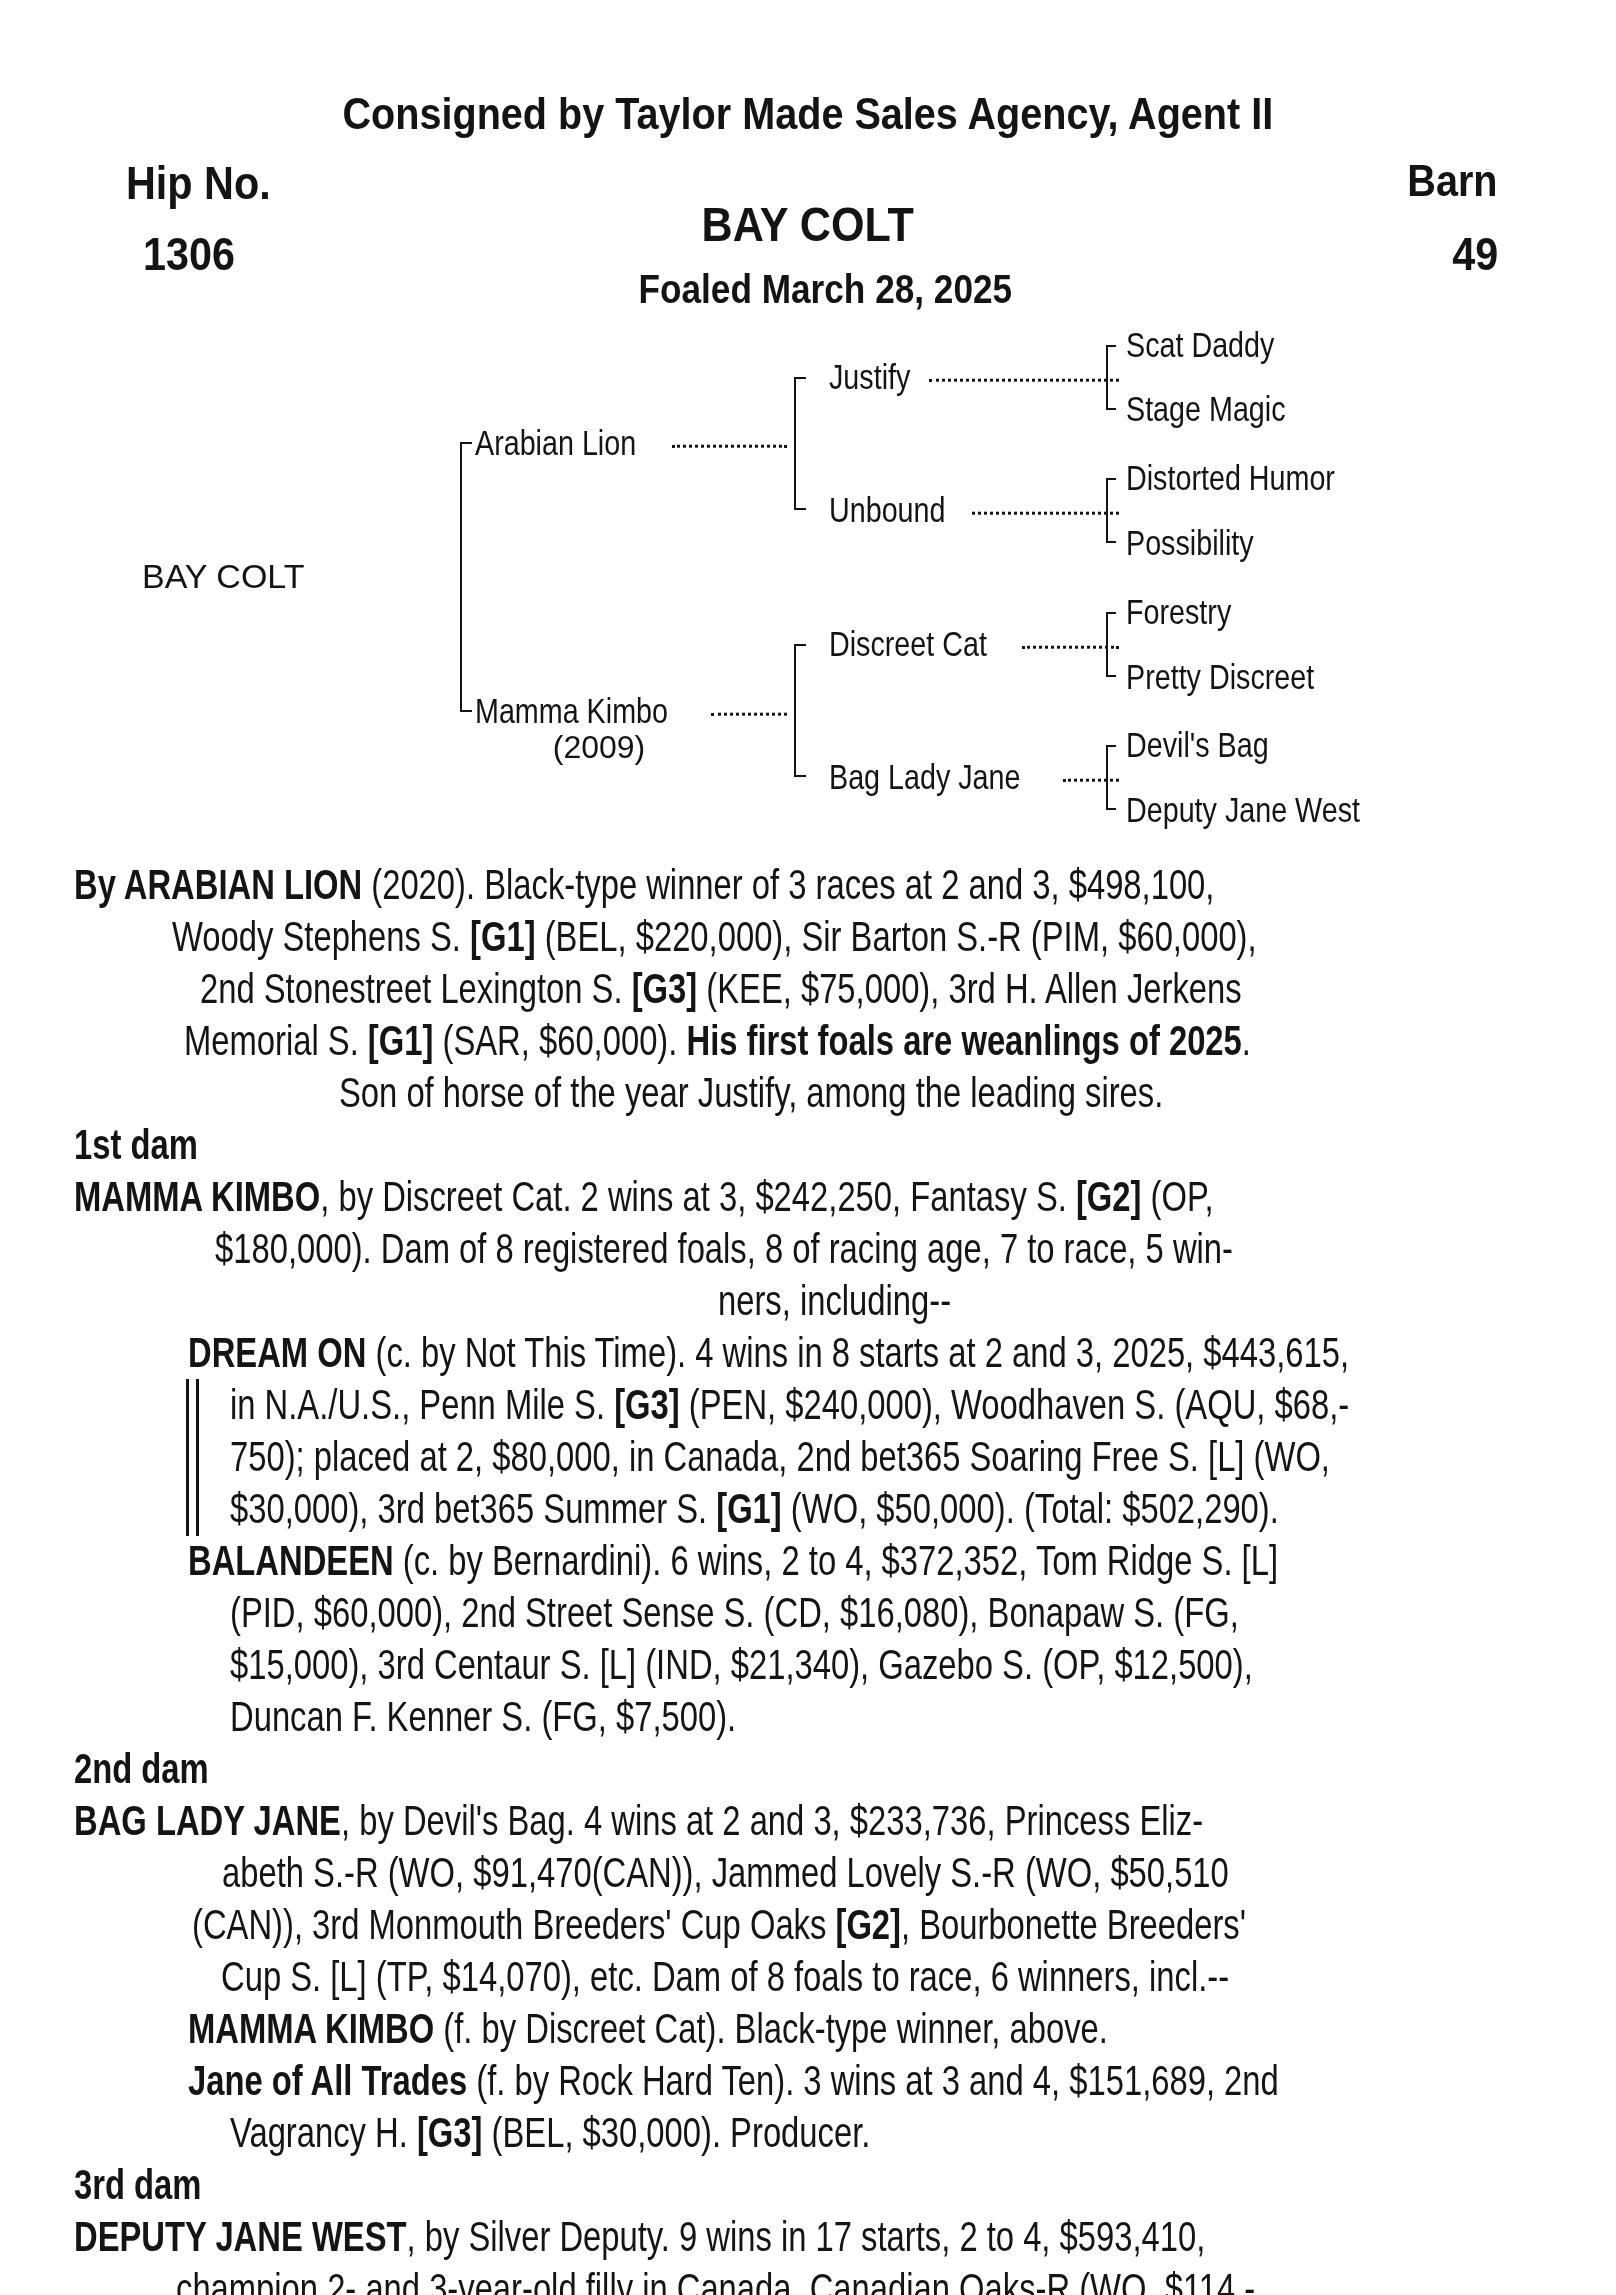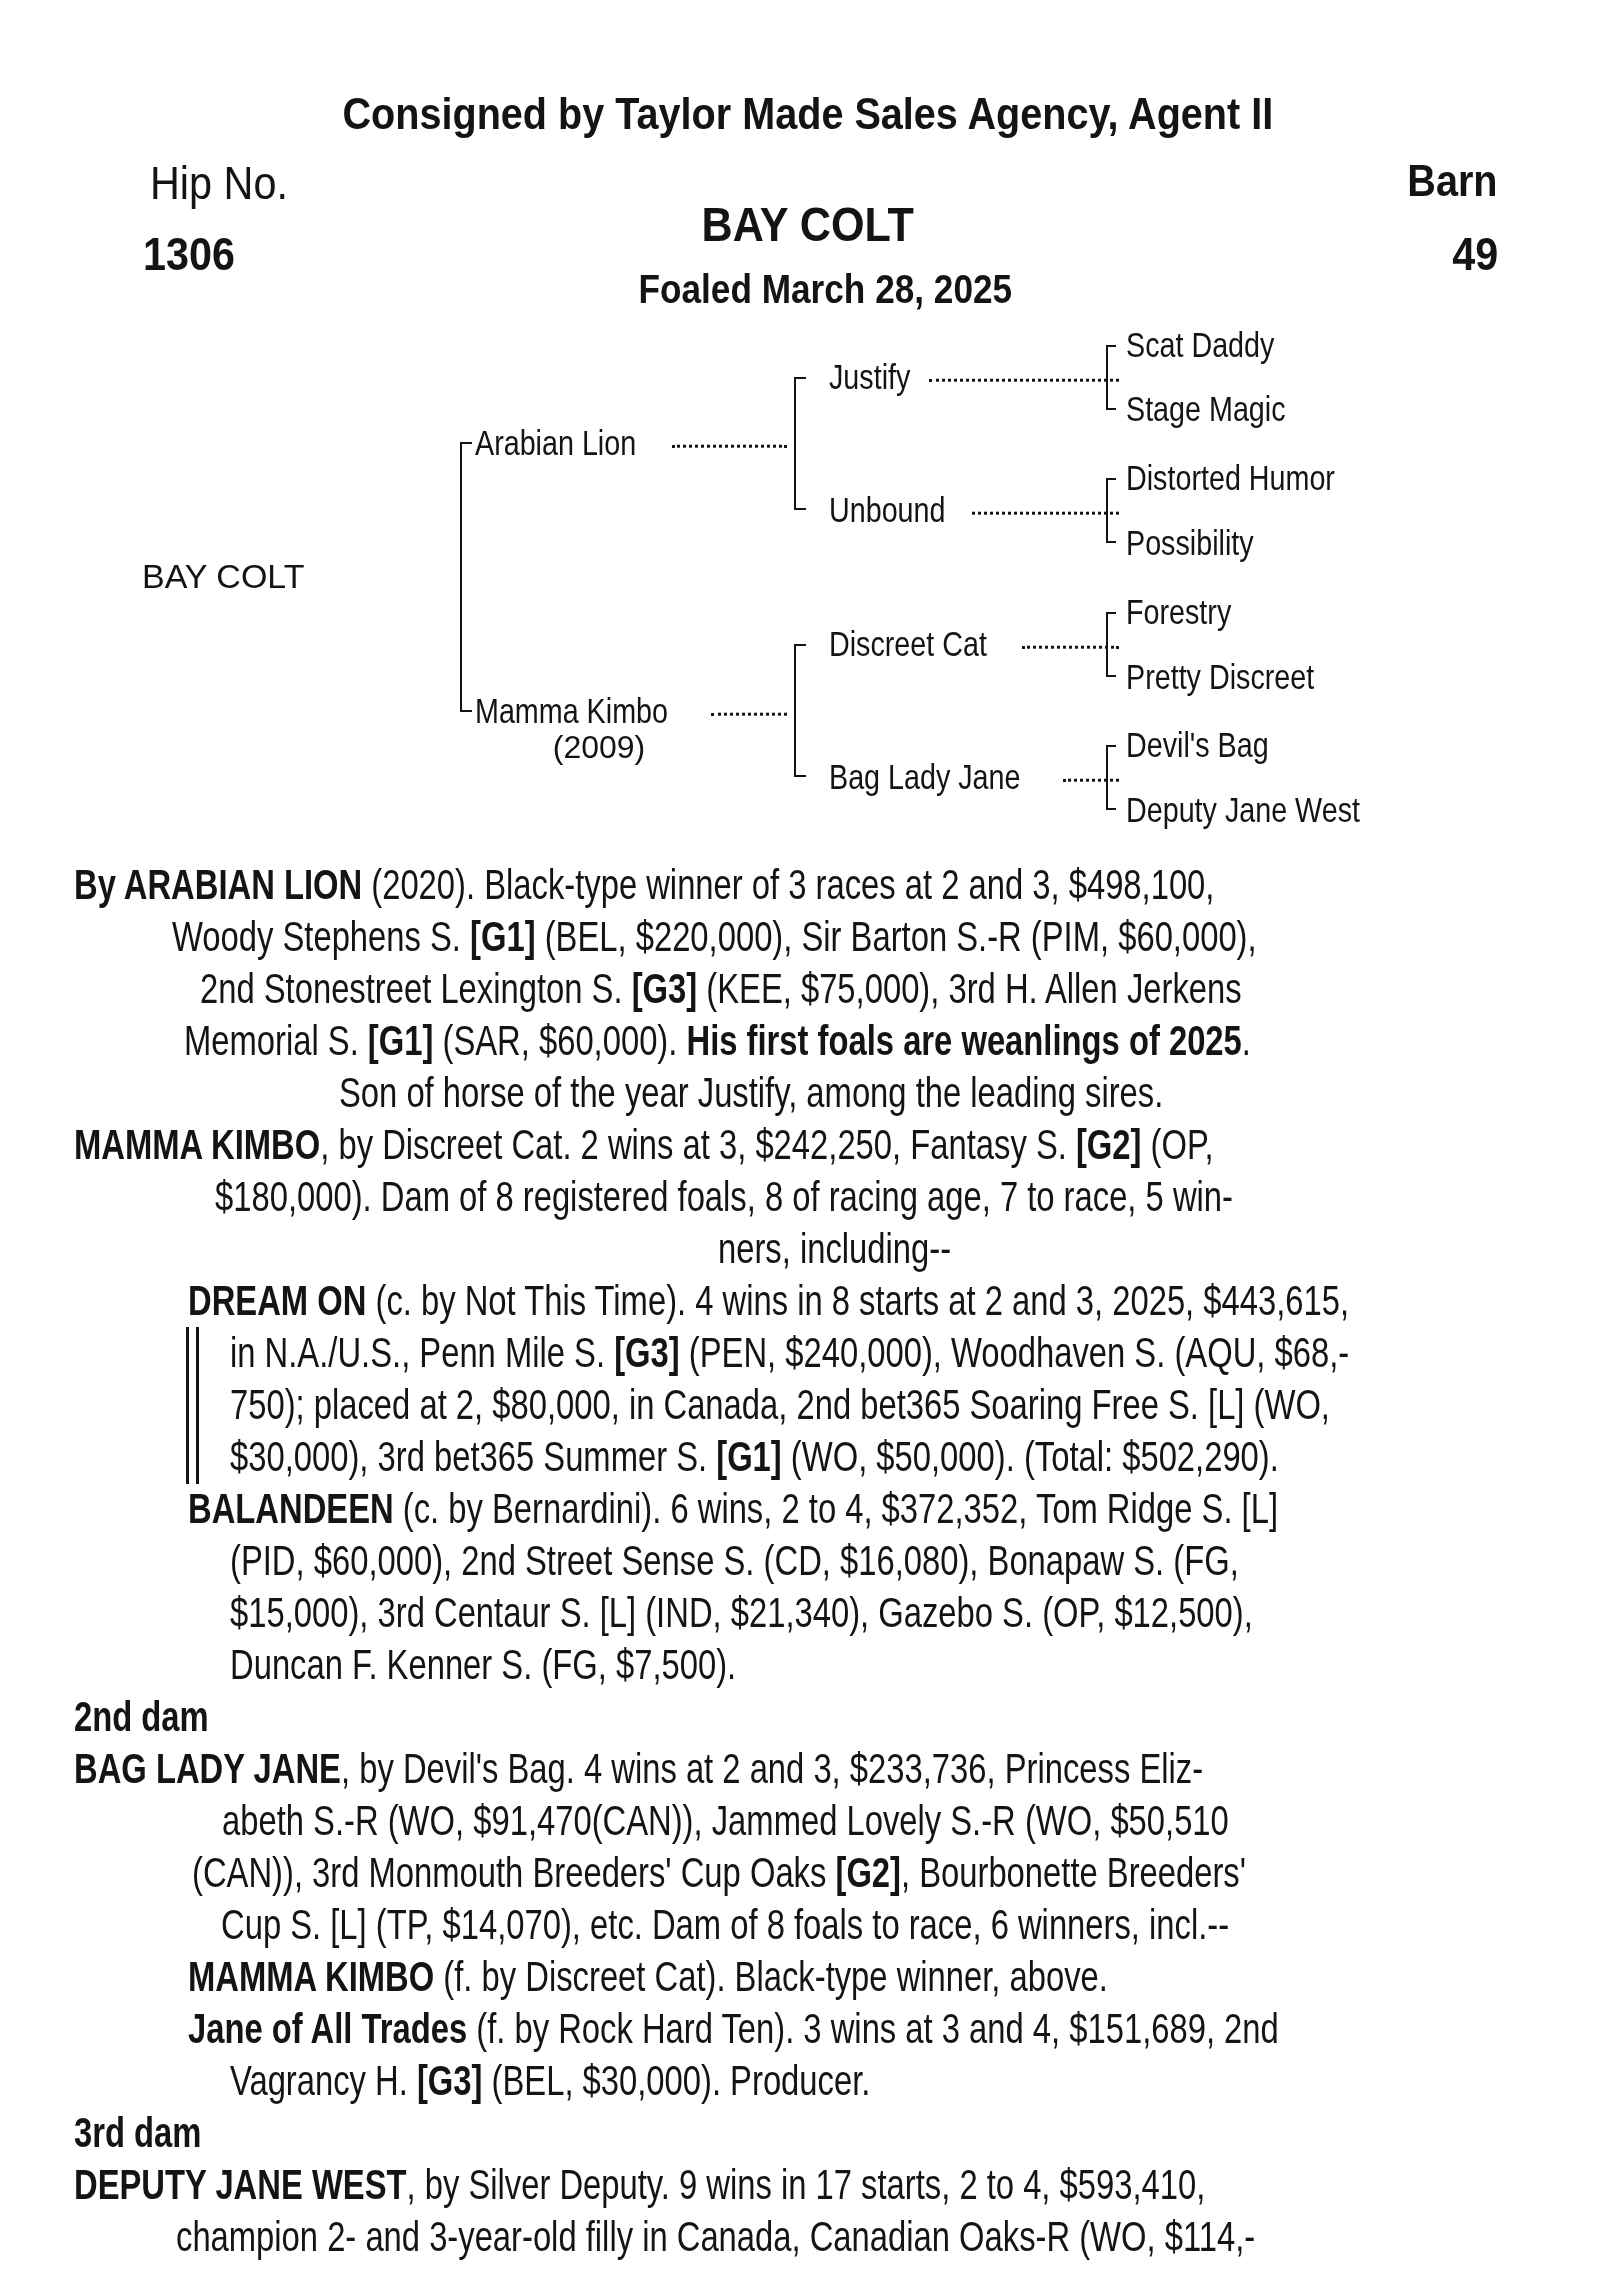"Hip No." .hip-label { font-weight: normal -> bold; left: 150px -> 126px }
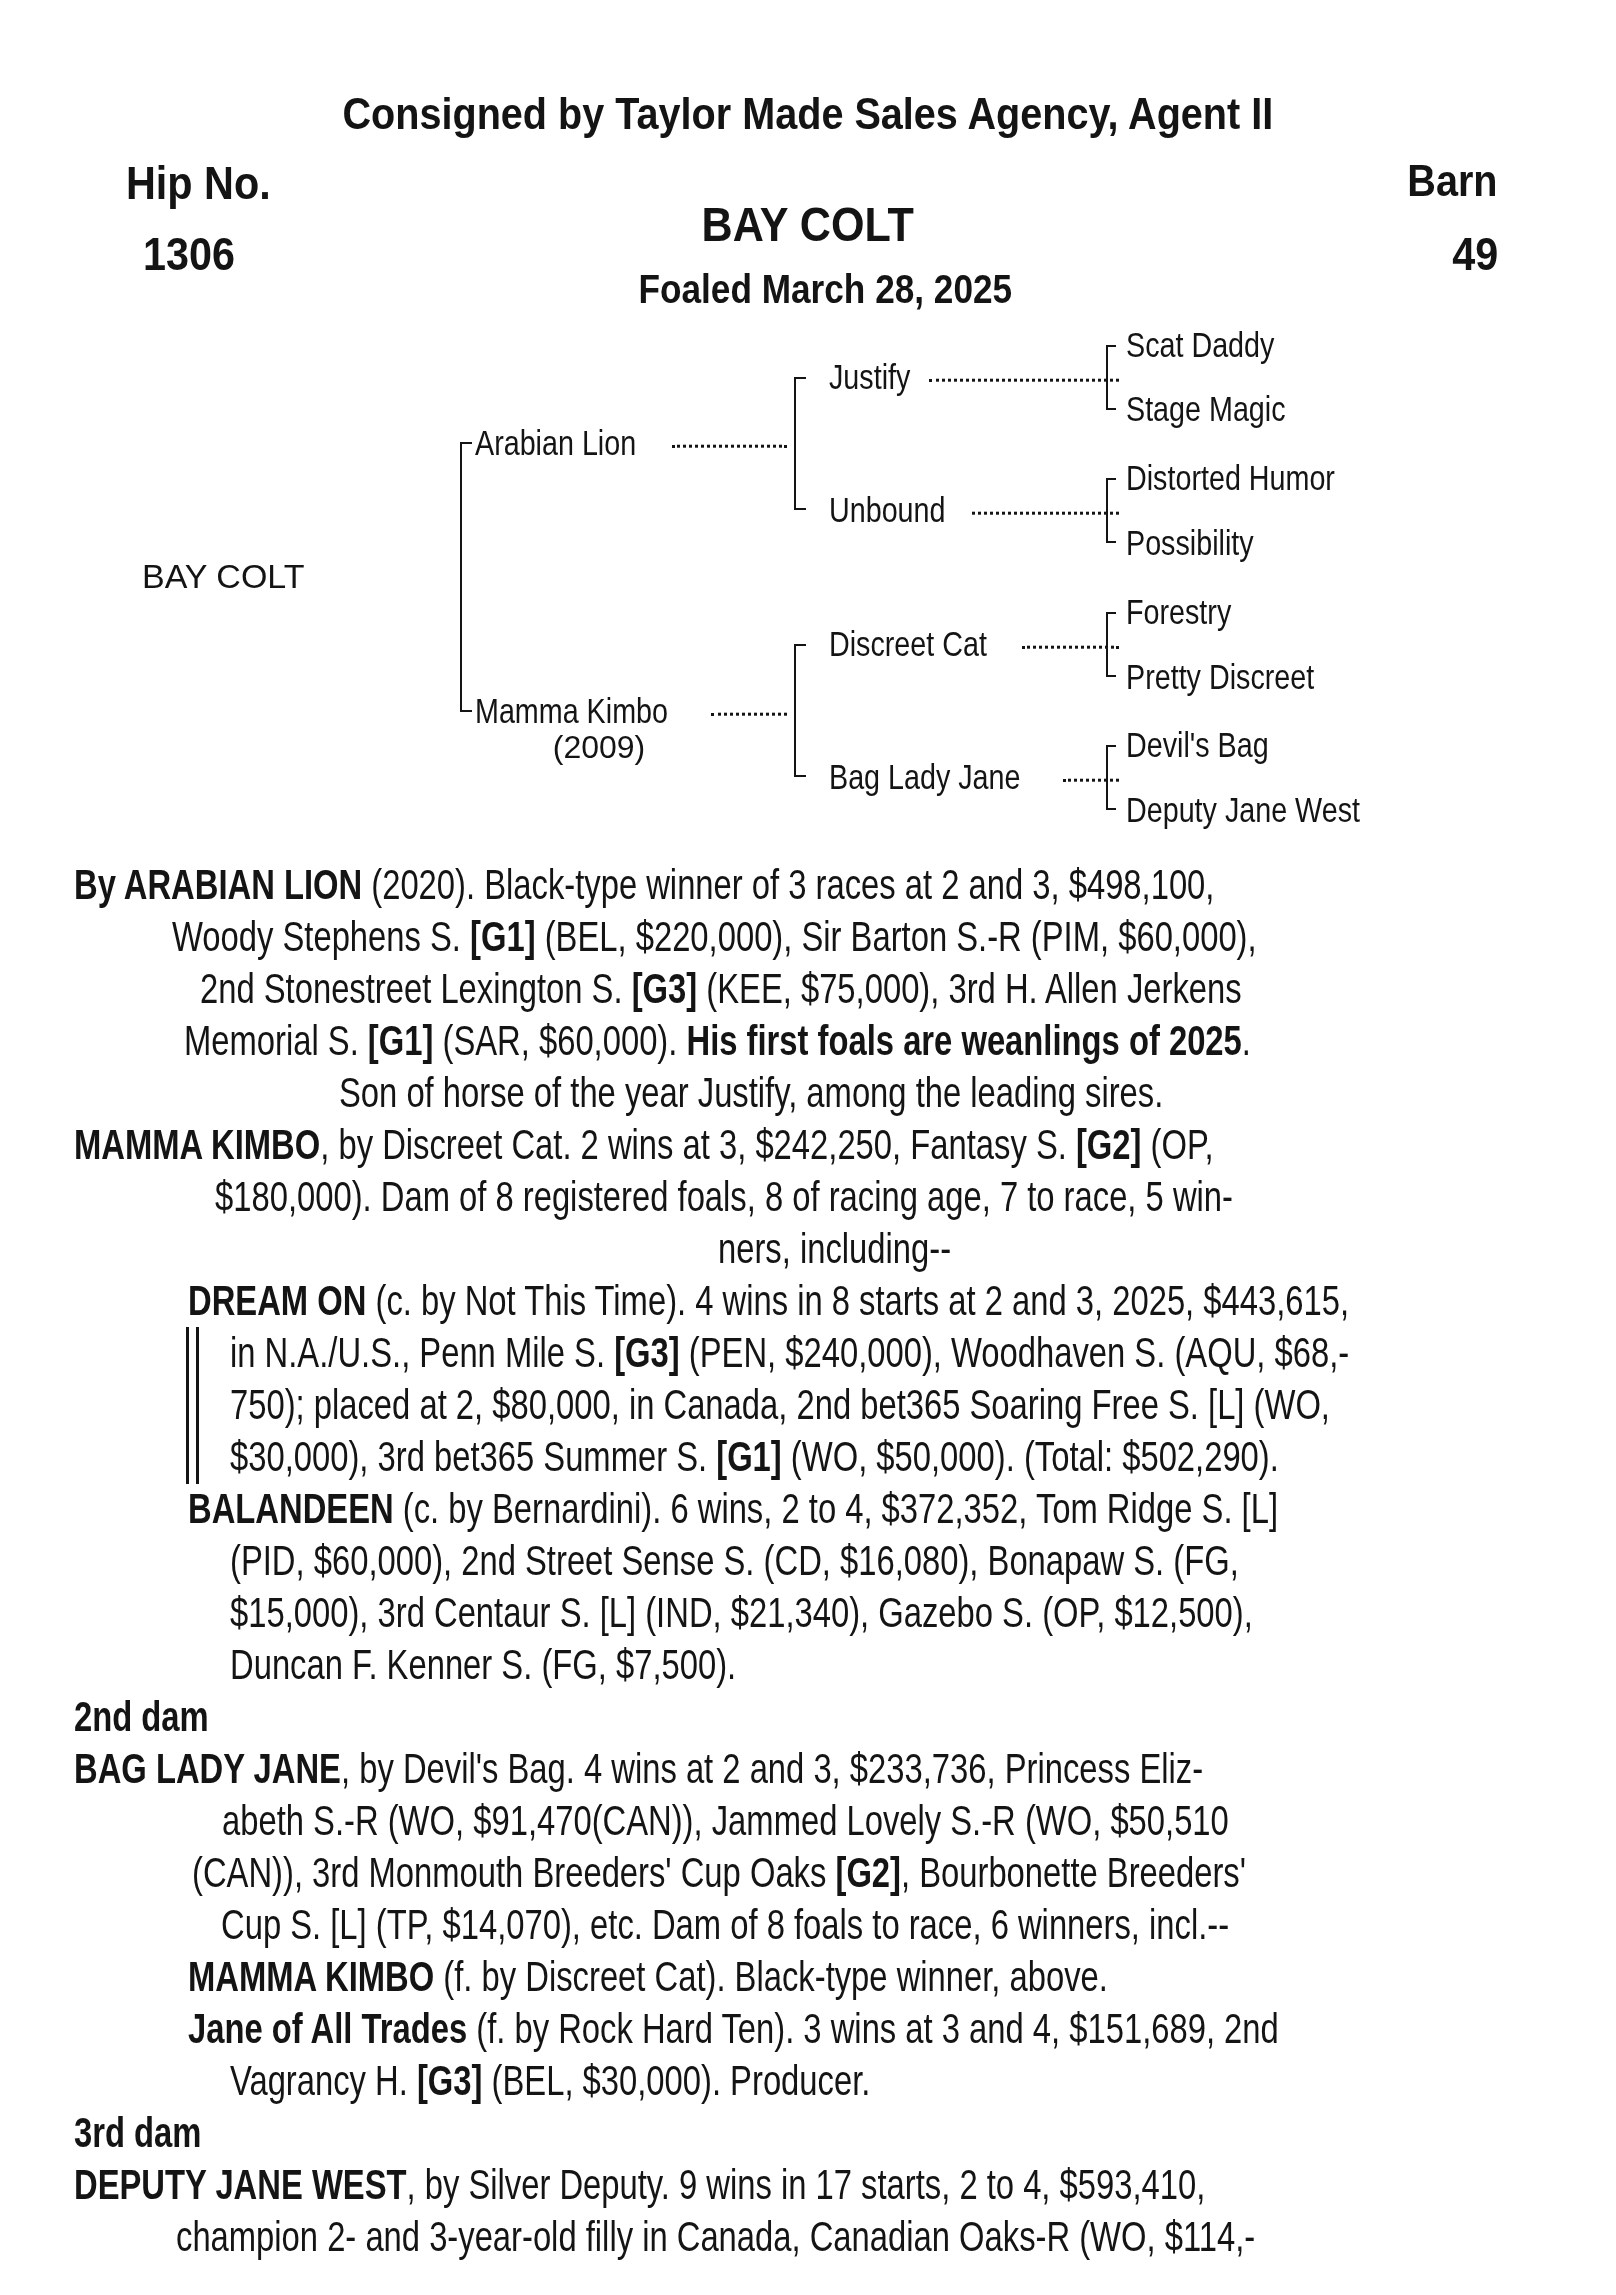"1st dam" div.line { html: none -> <div><span><b>1st dam</b></span></div> }
